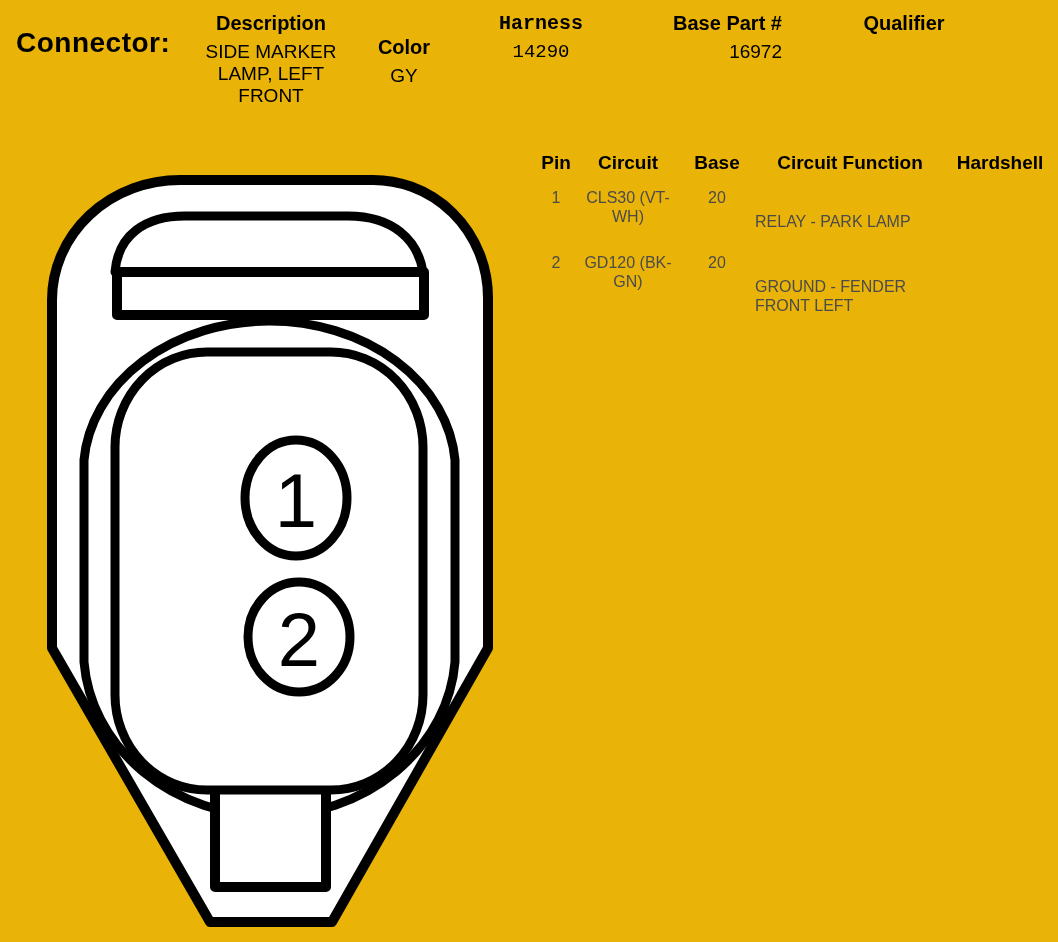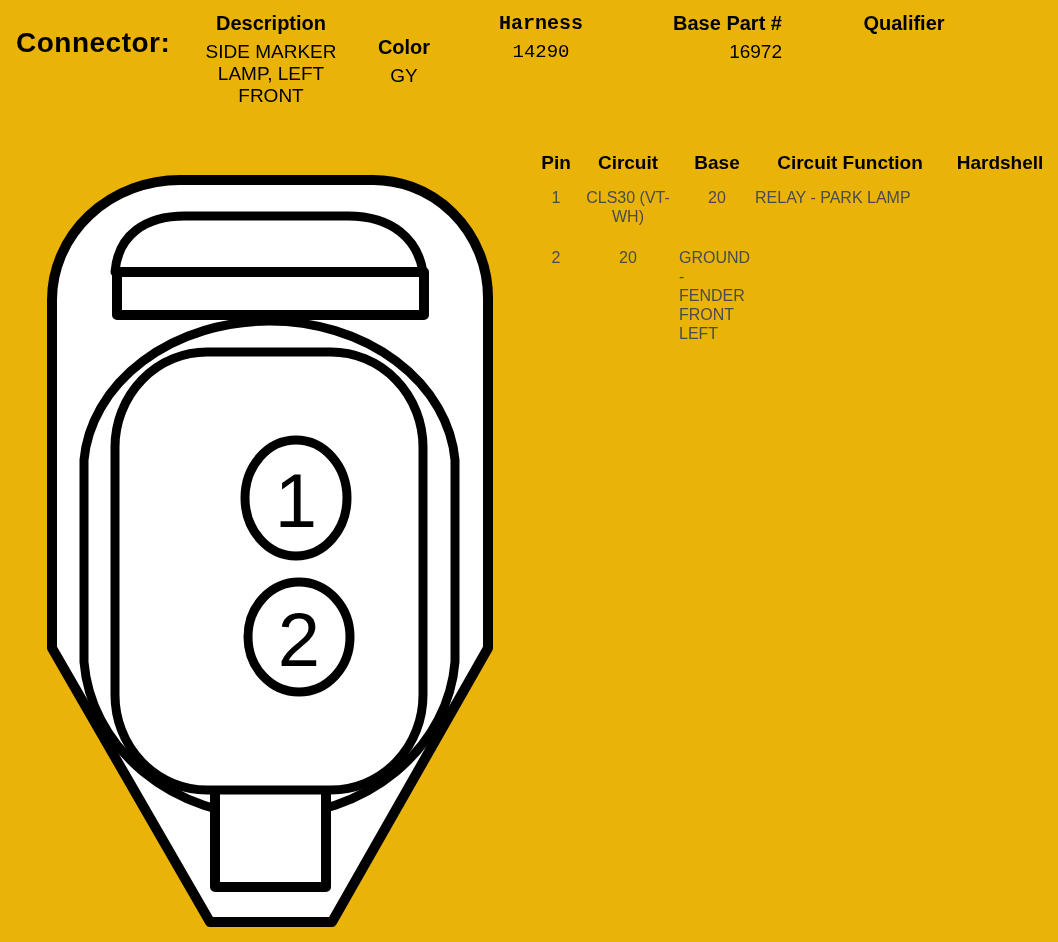"RELAY - PARK LAMP" .pt-cell.fn { margin-top: none -> 24px }
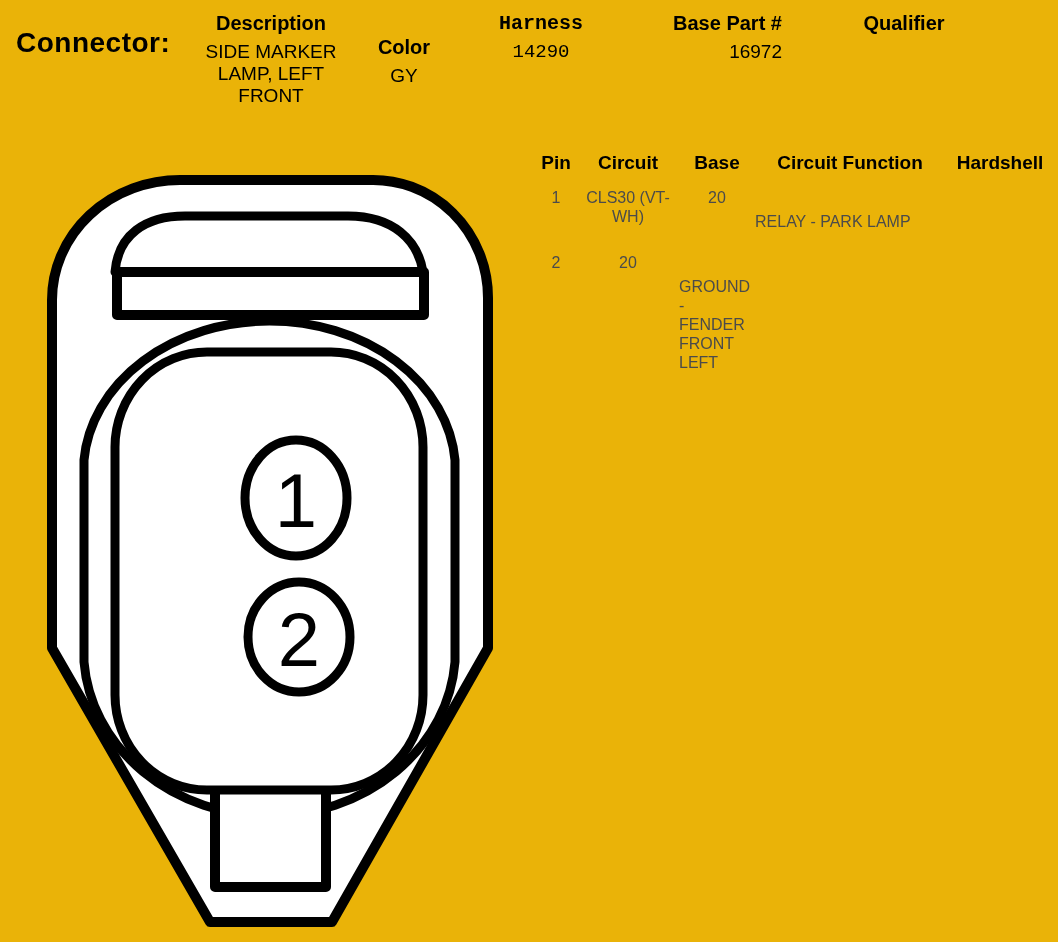"GD120 (BK-GN)" div.pt-cell { html: none -> <div>GD120 (BK-GN)</div> }
